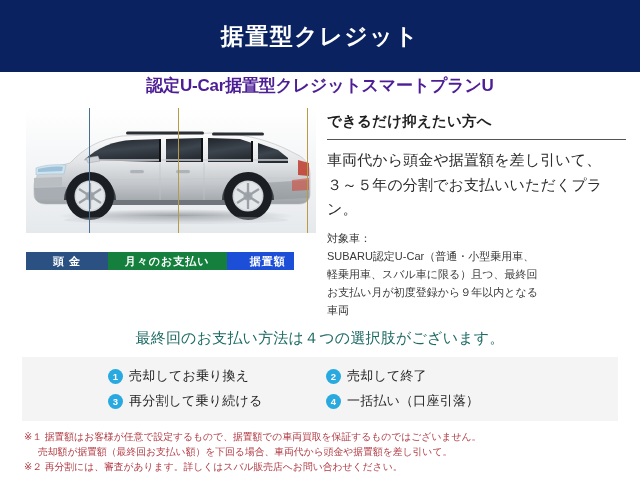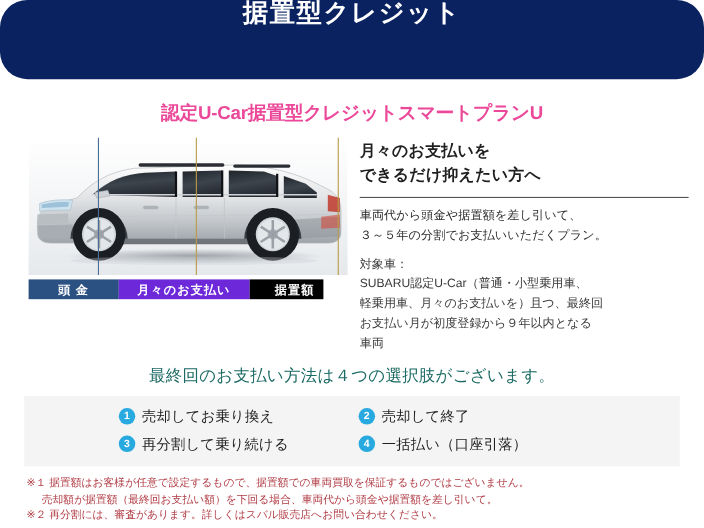"据置型クレジット" .header-banner { align-items: flex-start -> center; border-radius: 25px -> none }
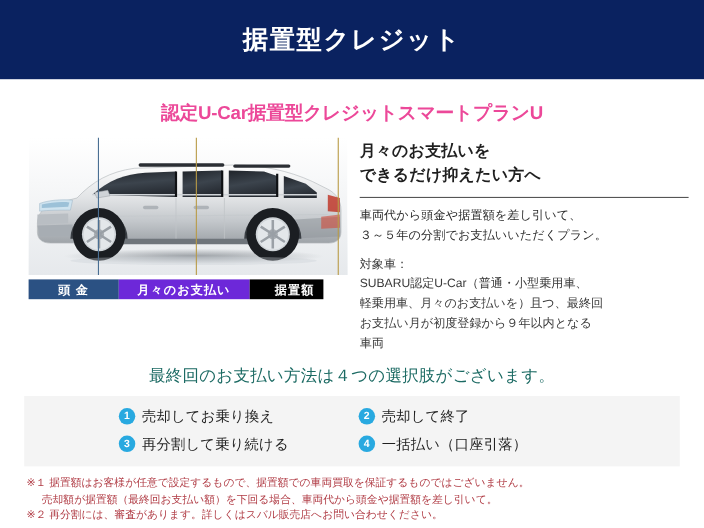"認定U-Car据置型クレジットスマートプランU" .plan-title { color: #ec4899 -> #4c1d95; margin-top: 19px -> 2px }
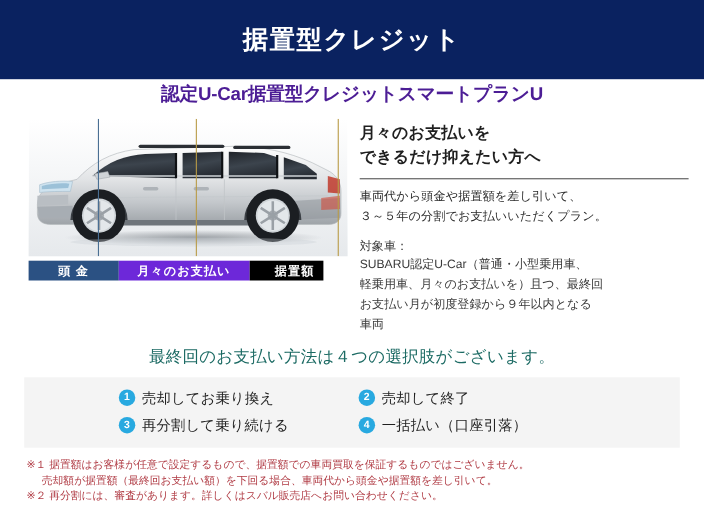"月々のお支払いを" div { html: <div>月々のお支払いを</div> -> none }
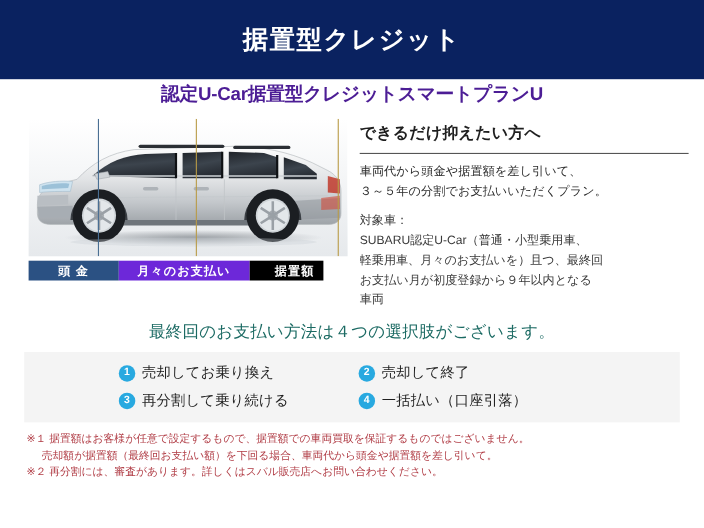"車両代から頭金や据置額を差し引いて、" .rc-body { font-size: 11px -> 15px }
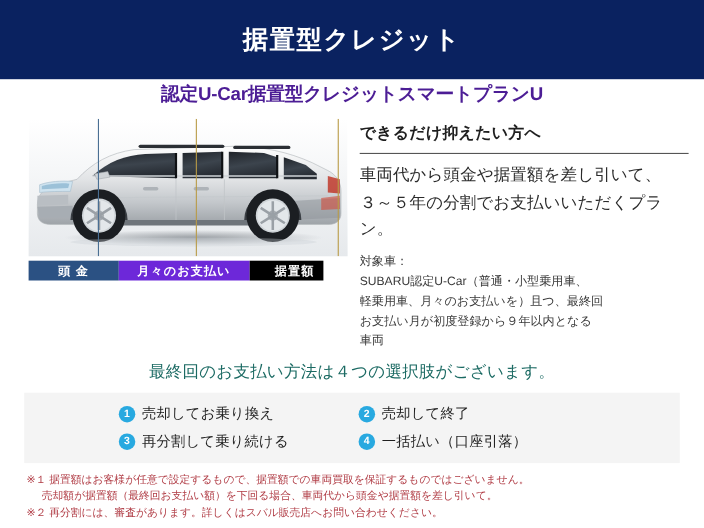"頭 金" .seg-bar { margin-top: 4px -> 19px }
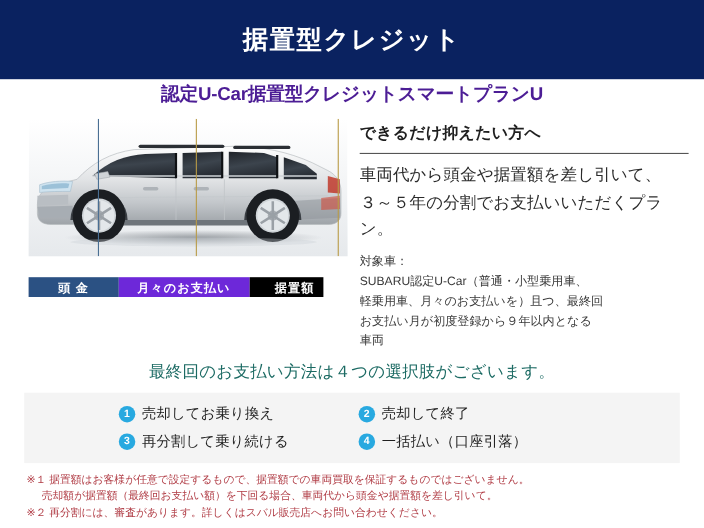"月々のお支払い" .seg-month { background: #6d28d9 -> #15803d }
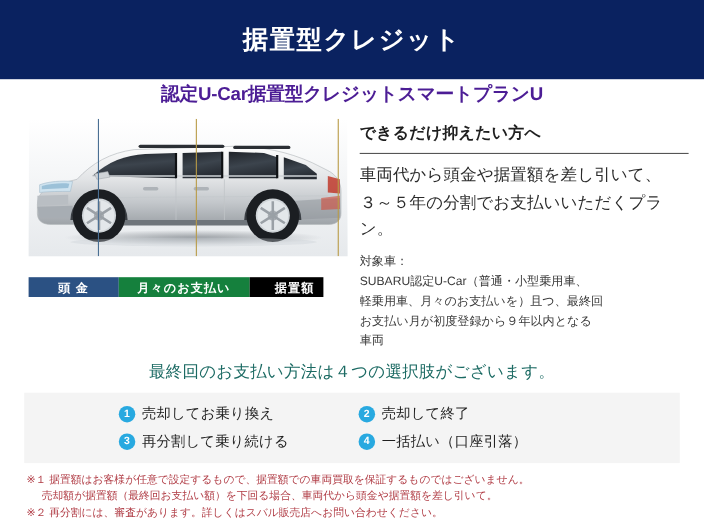"据置額" .seg-resid { background: #000000 -> #1d4ed8 }
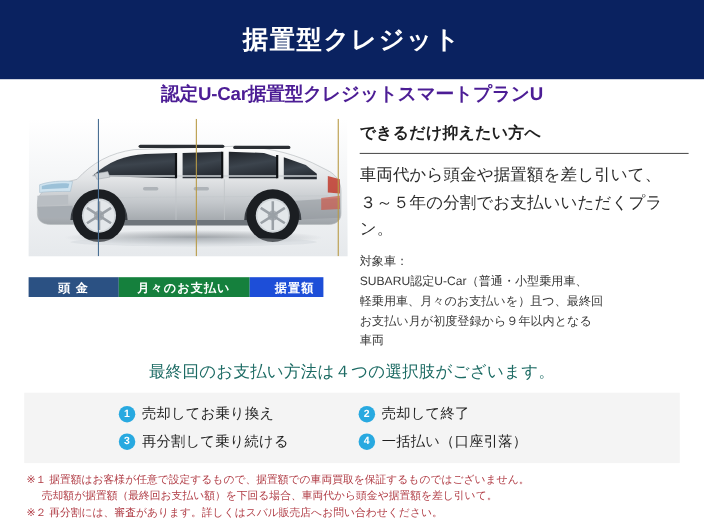"軽乗用車、月々のお支払いを）且つ、最終回" div { text: 月々のお支払いを -> スバル車に限る }
